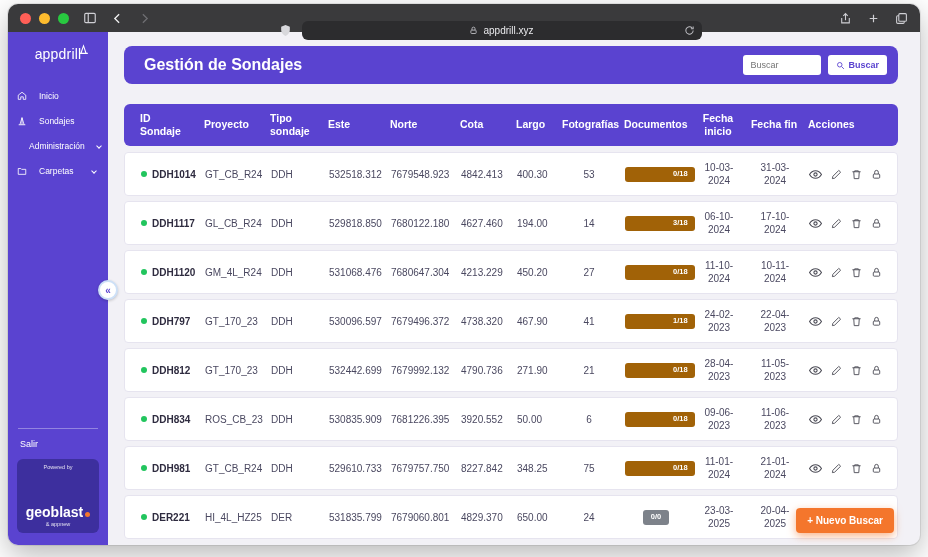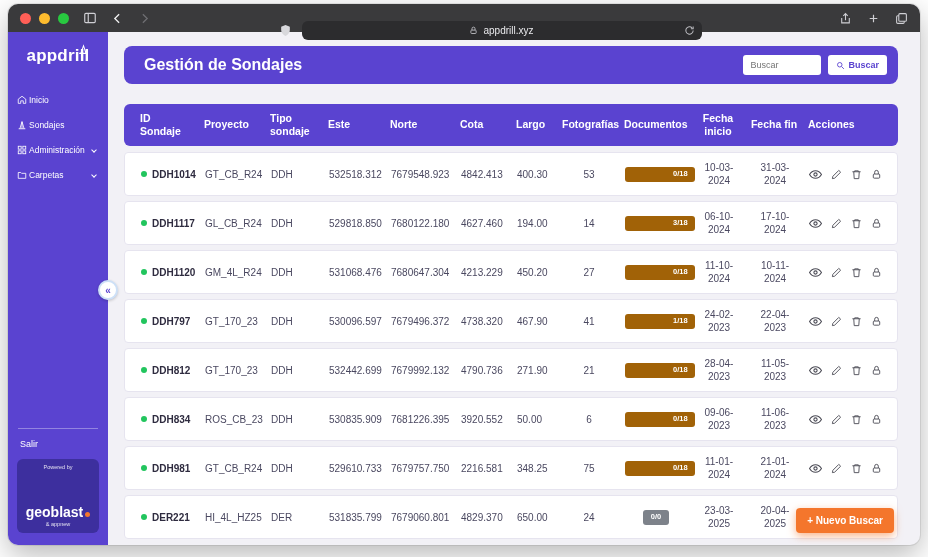"appdrill" .logo-text { font-size: 17px -> 14px; font-weight: 700 -> 400 }
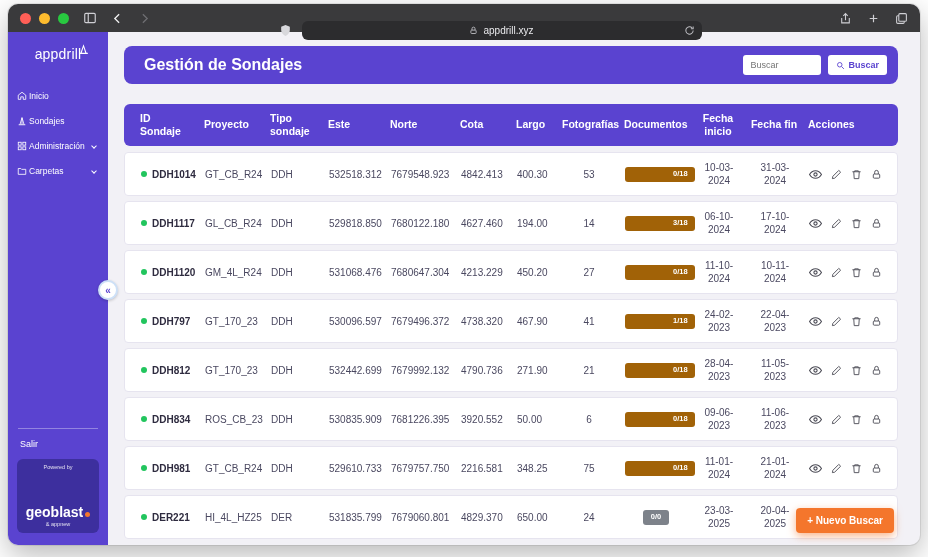"Inicio" .mitem { gap: 2px -> 12px }
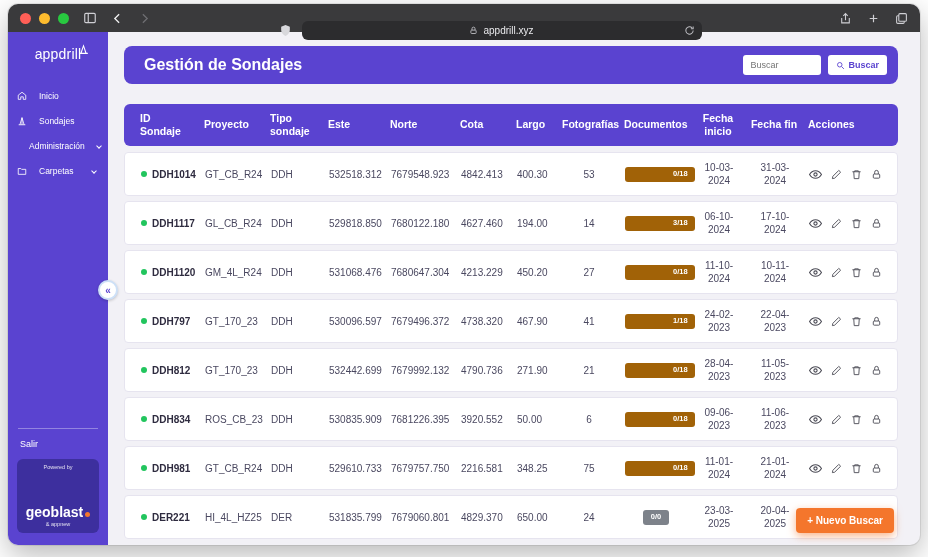"2216.581" div.cell { text: 2216.581 -> 8227.842 }
